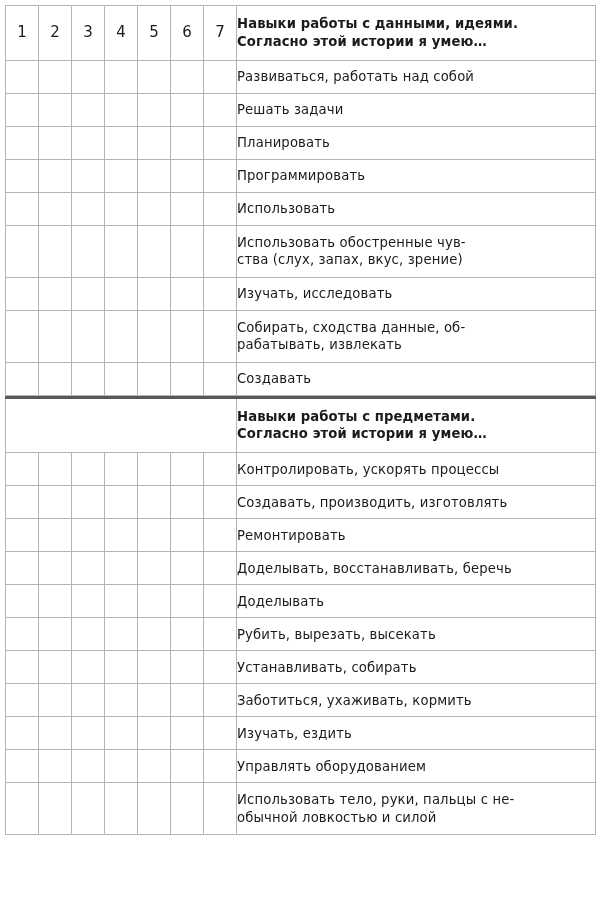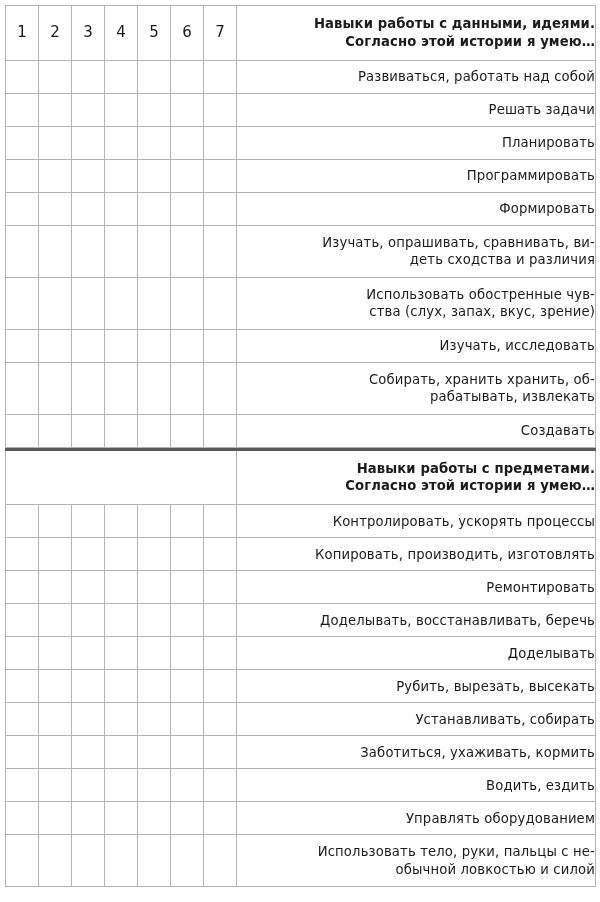"Навыки работы с данными, идеями." td.label-cell { text-align: right -> left }
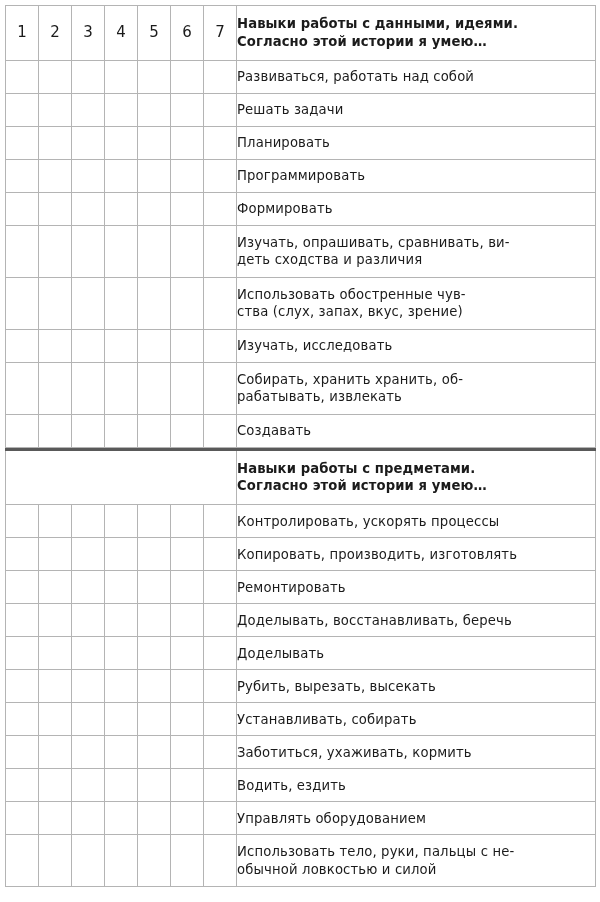"Формировать" span { text: Формировать -> Использовать }
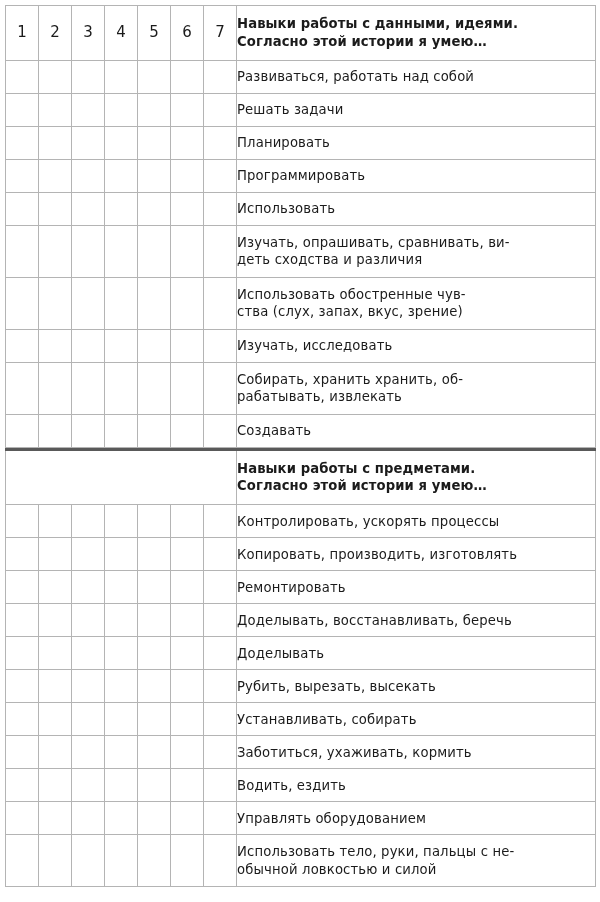"Изучать, опрашивать, сравнивать, ви-" tr.item-row { html: <tr> <td></td> <td></td> <td></td> <td></td> <td></td> <td></td> <td></td> <td> <span>Изучать, опрашивать, сравнивать, ви-</span> <span>деть сходства и различия</span> </td> </tr> -> none }
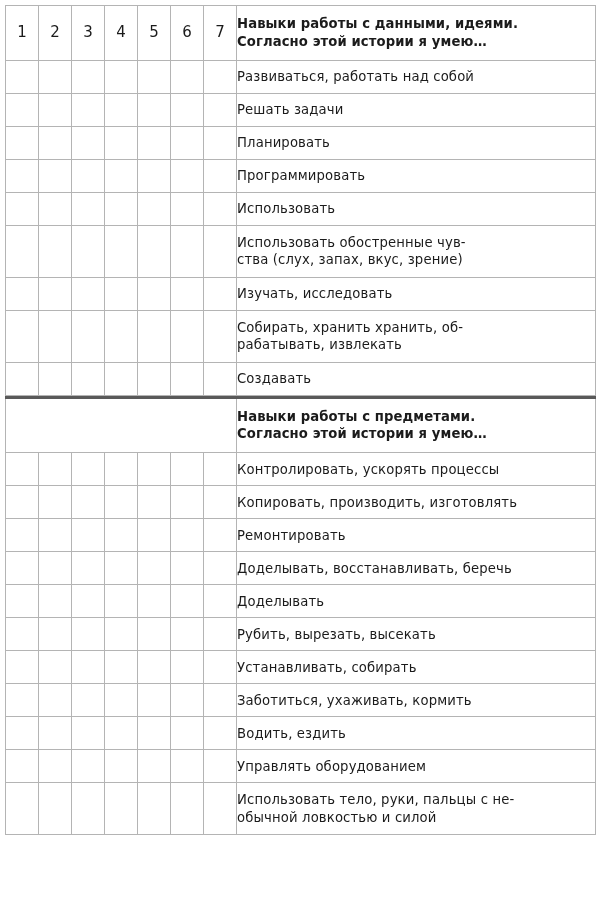"Собирать, хранить хранить, об-" span { text: хранить хранить -> сходства данные }
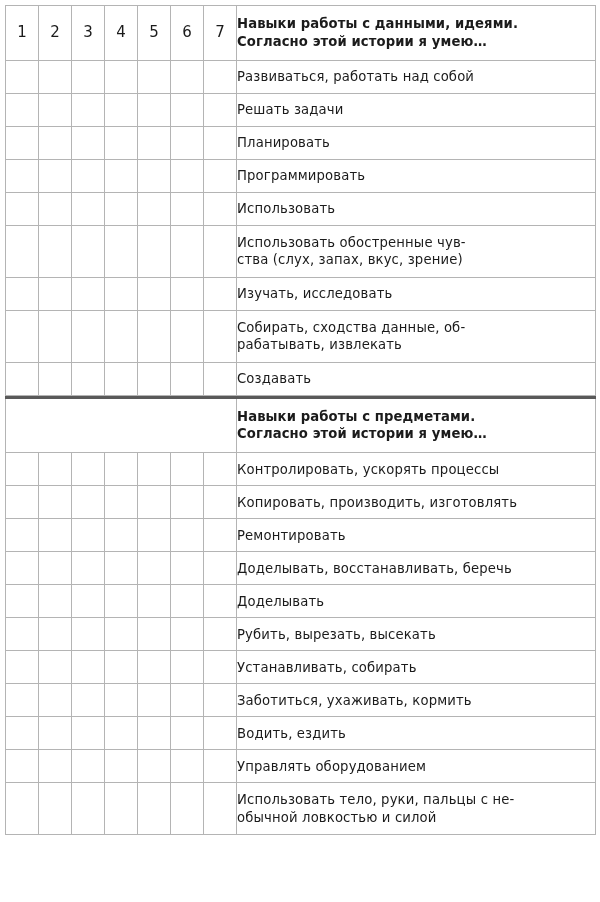"Копировать, производить, изготовлять" span { text: Копировать -> Создавать }
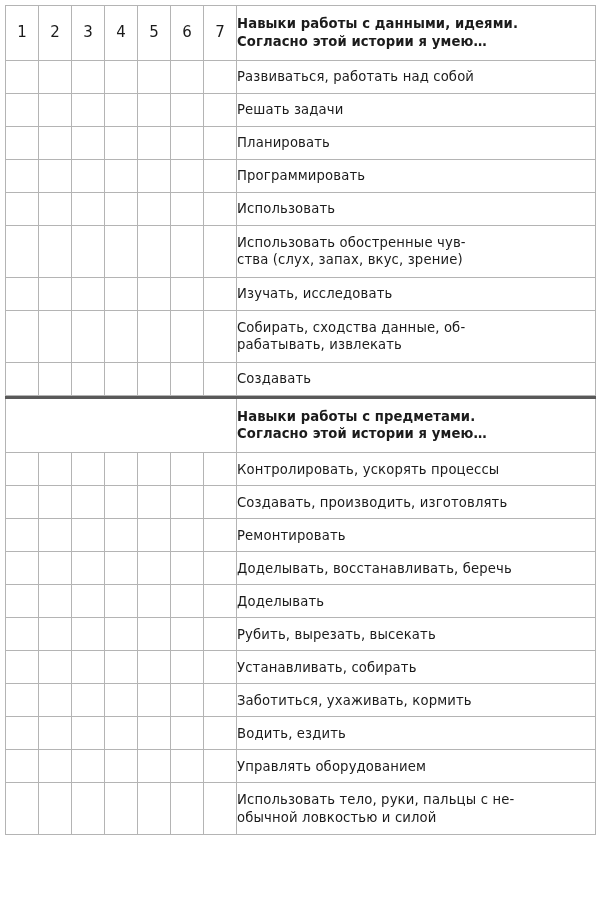"Водить, ездить" span { text: Водить -> Изучать }
